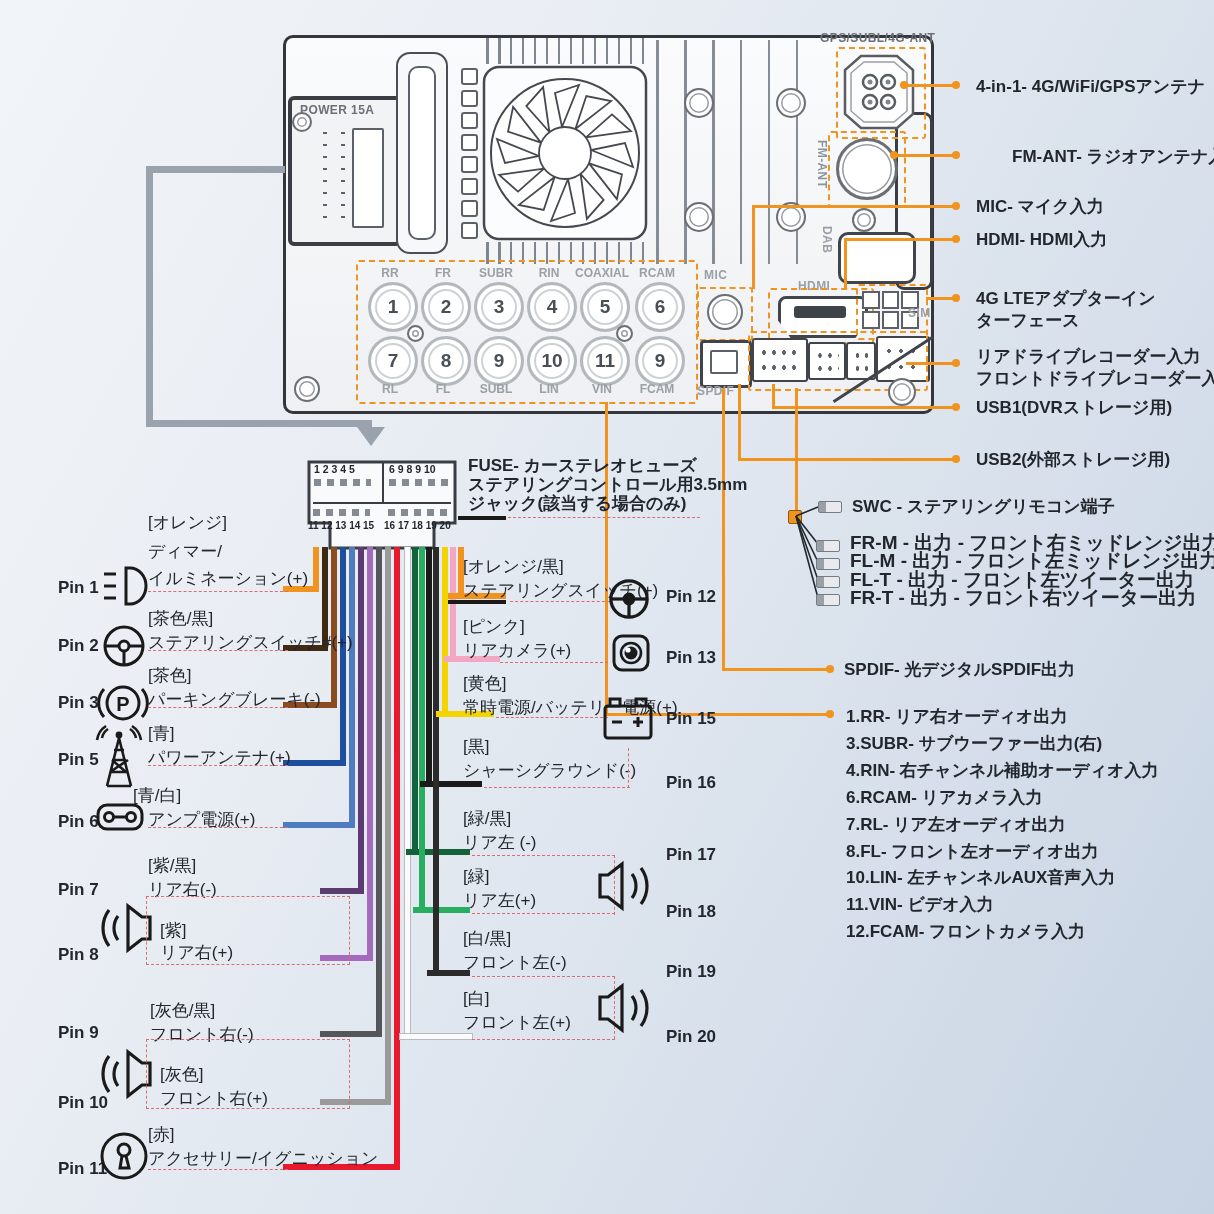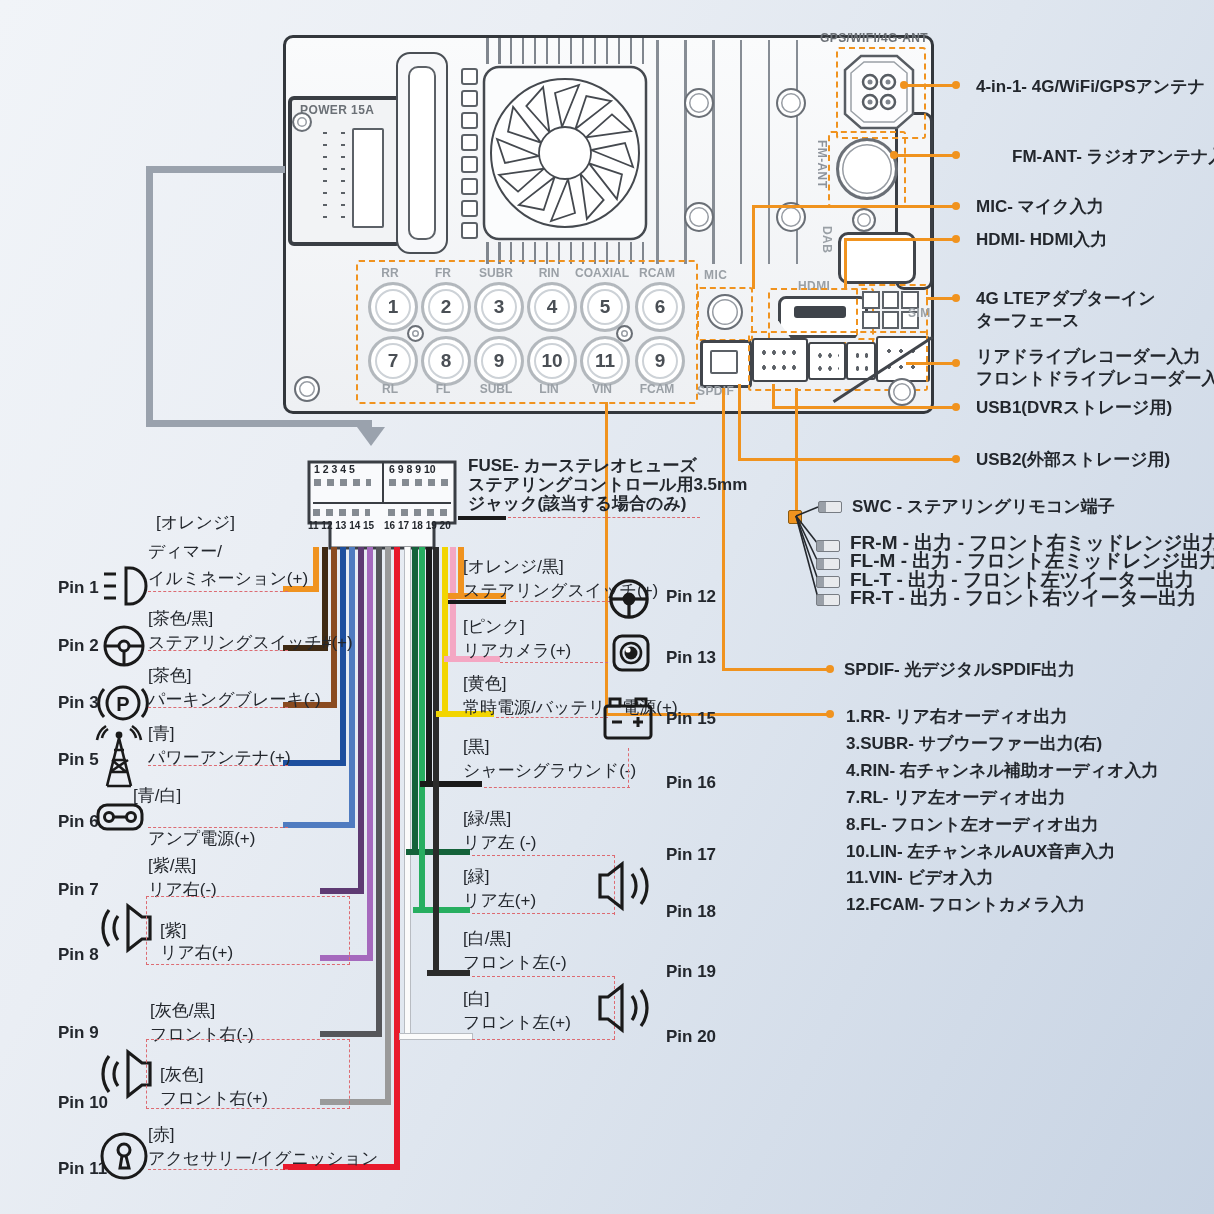"GPS/WIFI/4G-ANT" div.sm { text: GPS/WIFI/4G-ANT -> GPS/SUBL/4G-ANT }
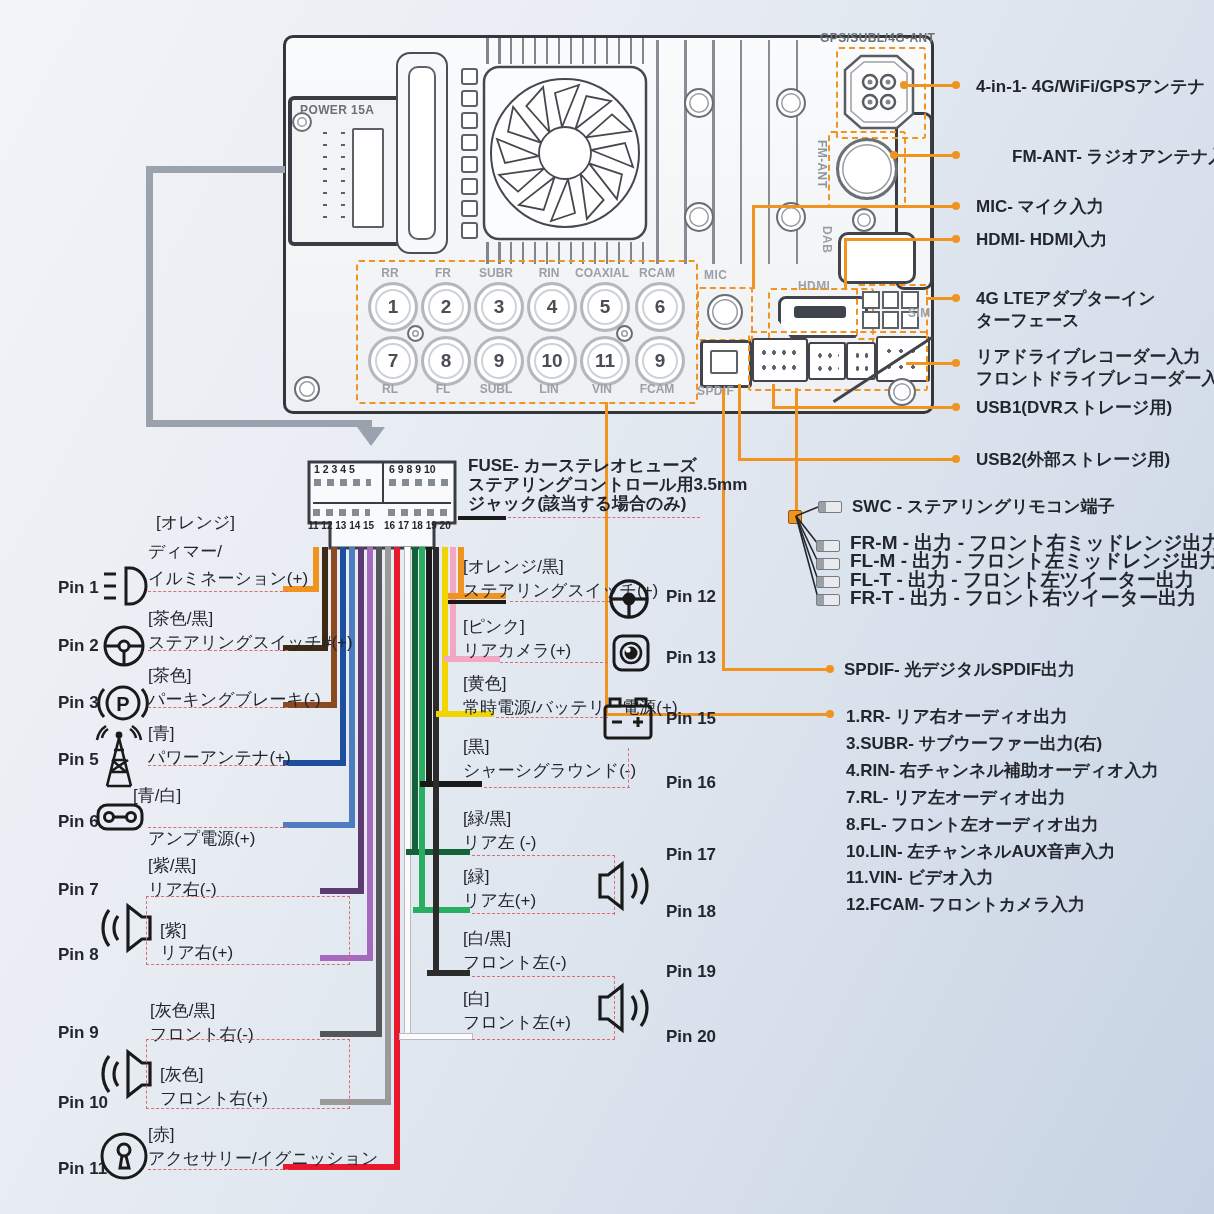"[オレンジ]" div.t { left: 156px -> 148px }
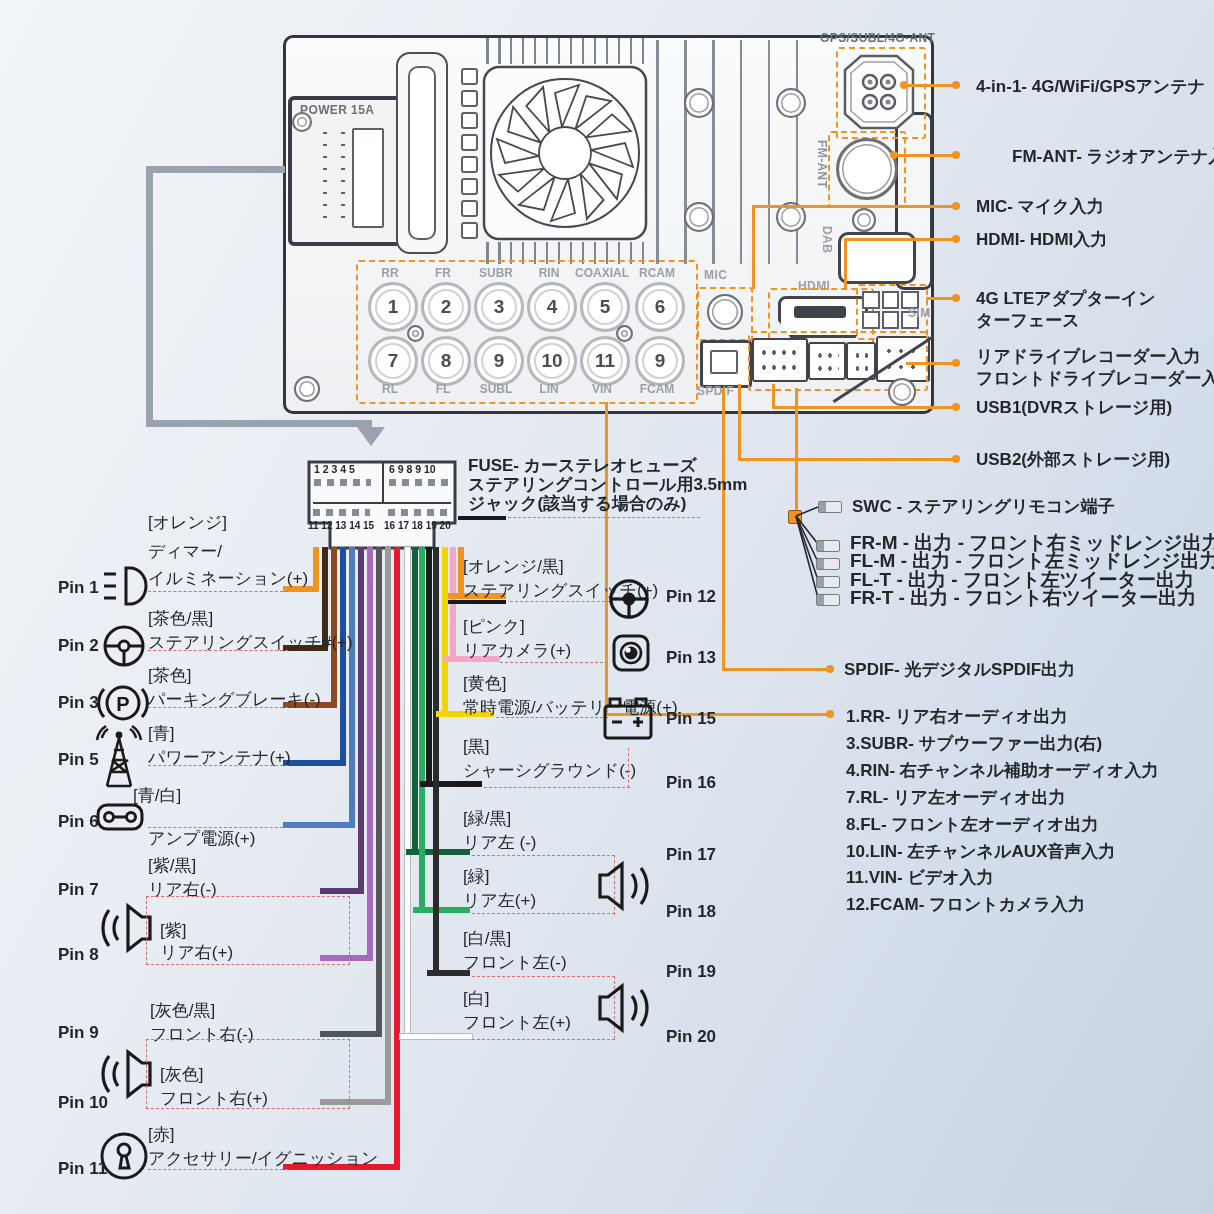"6.RCAM- リアカメラ入力" div { html: none -> <div>6.RCAM- リアカメラ入力</div> }
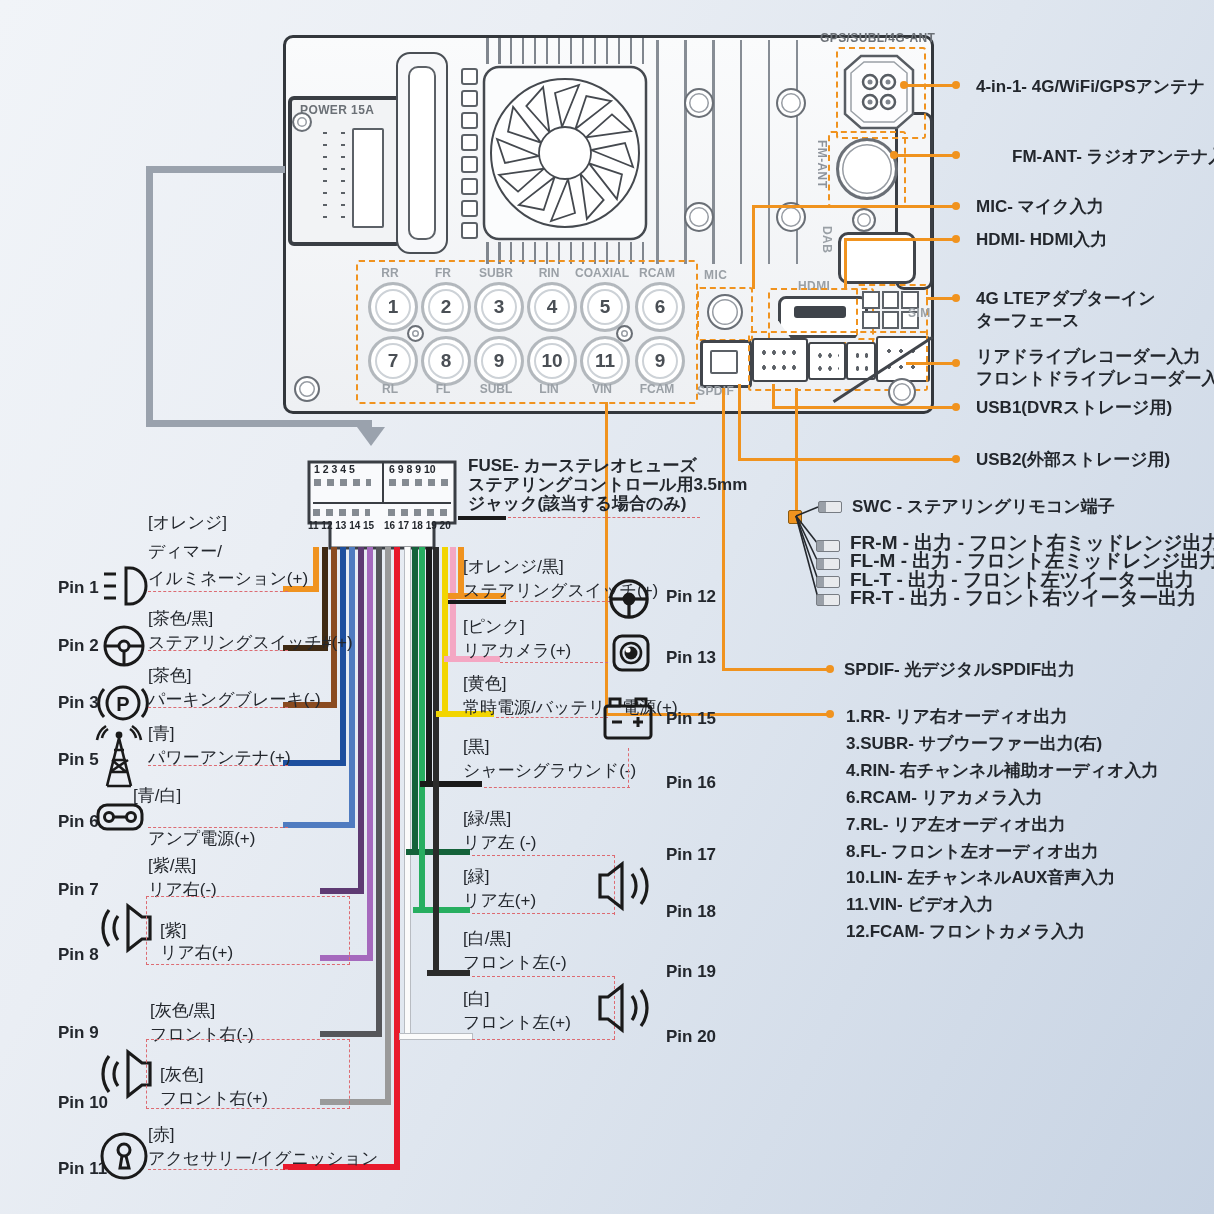"アンプ電源(+)" div.t { top: 828px -> 809px }
